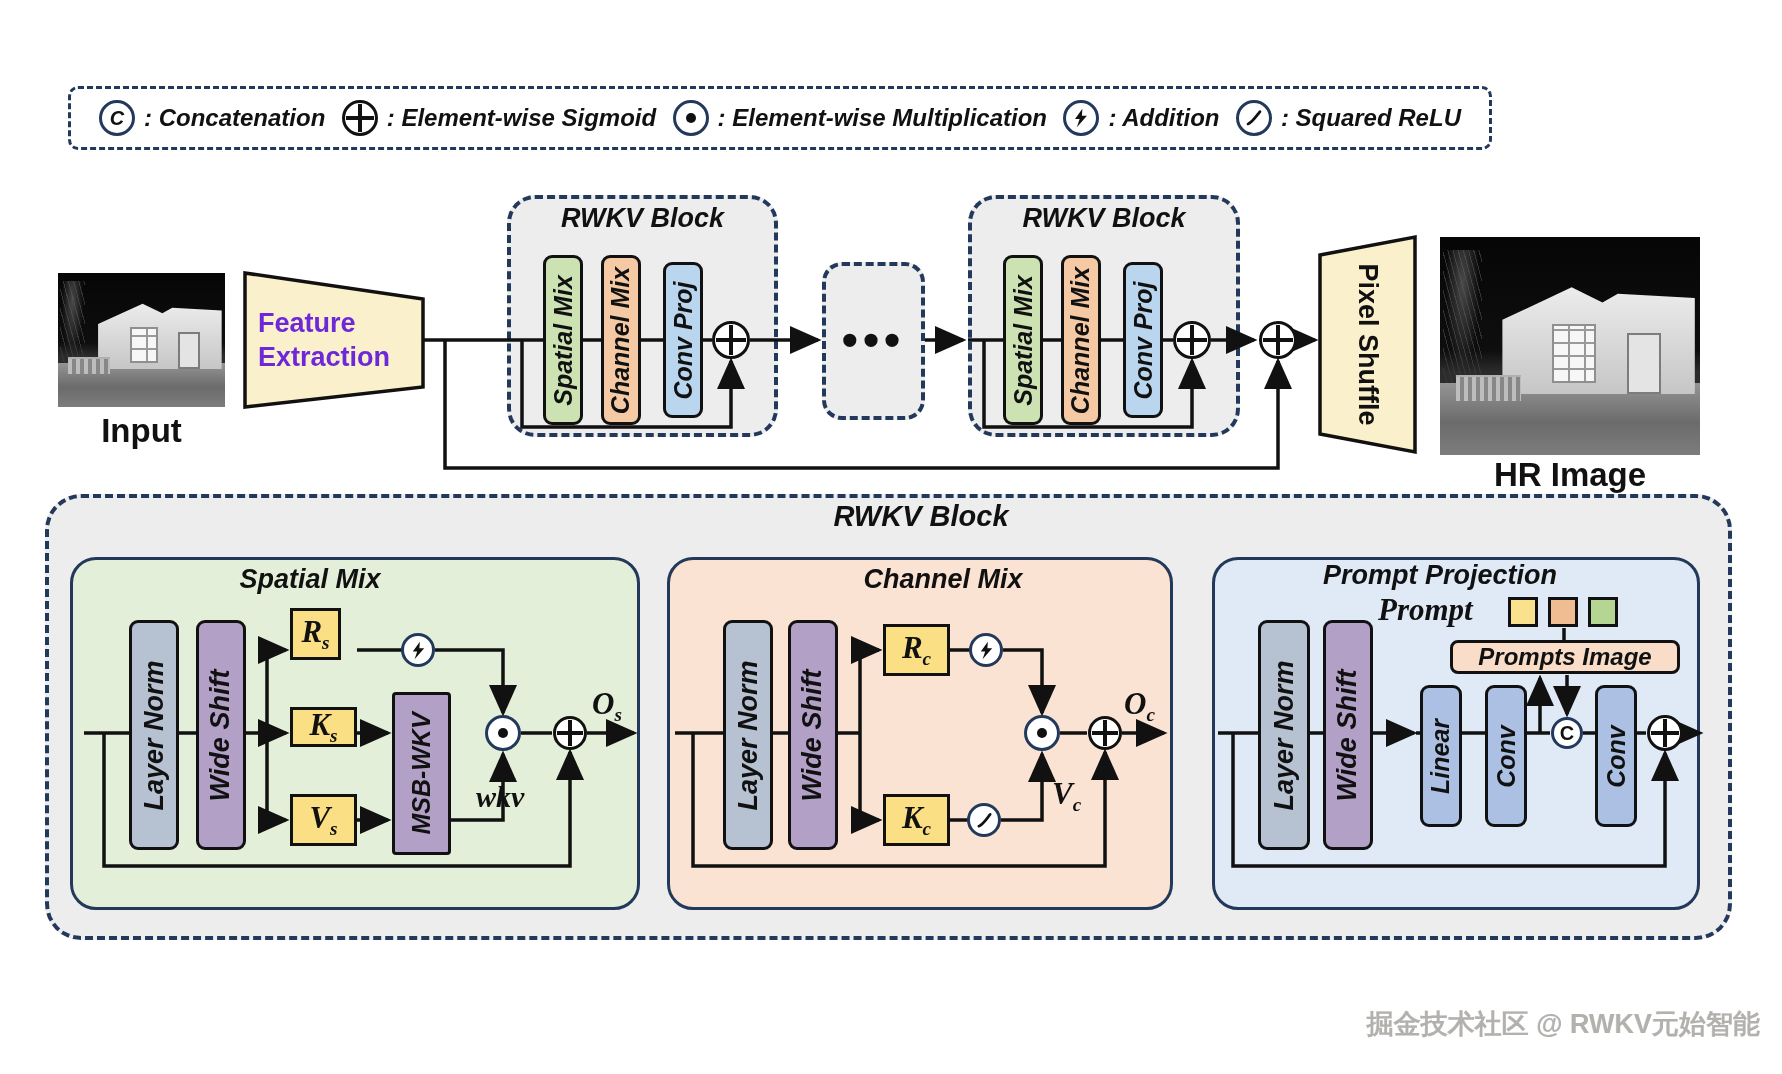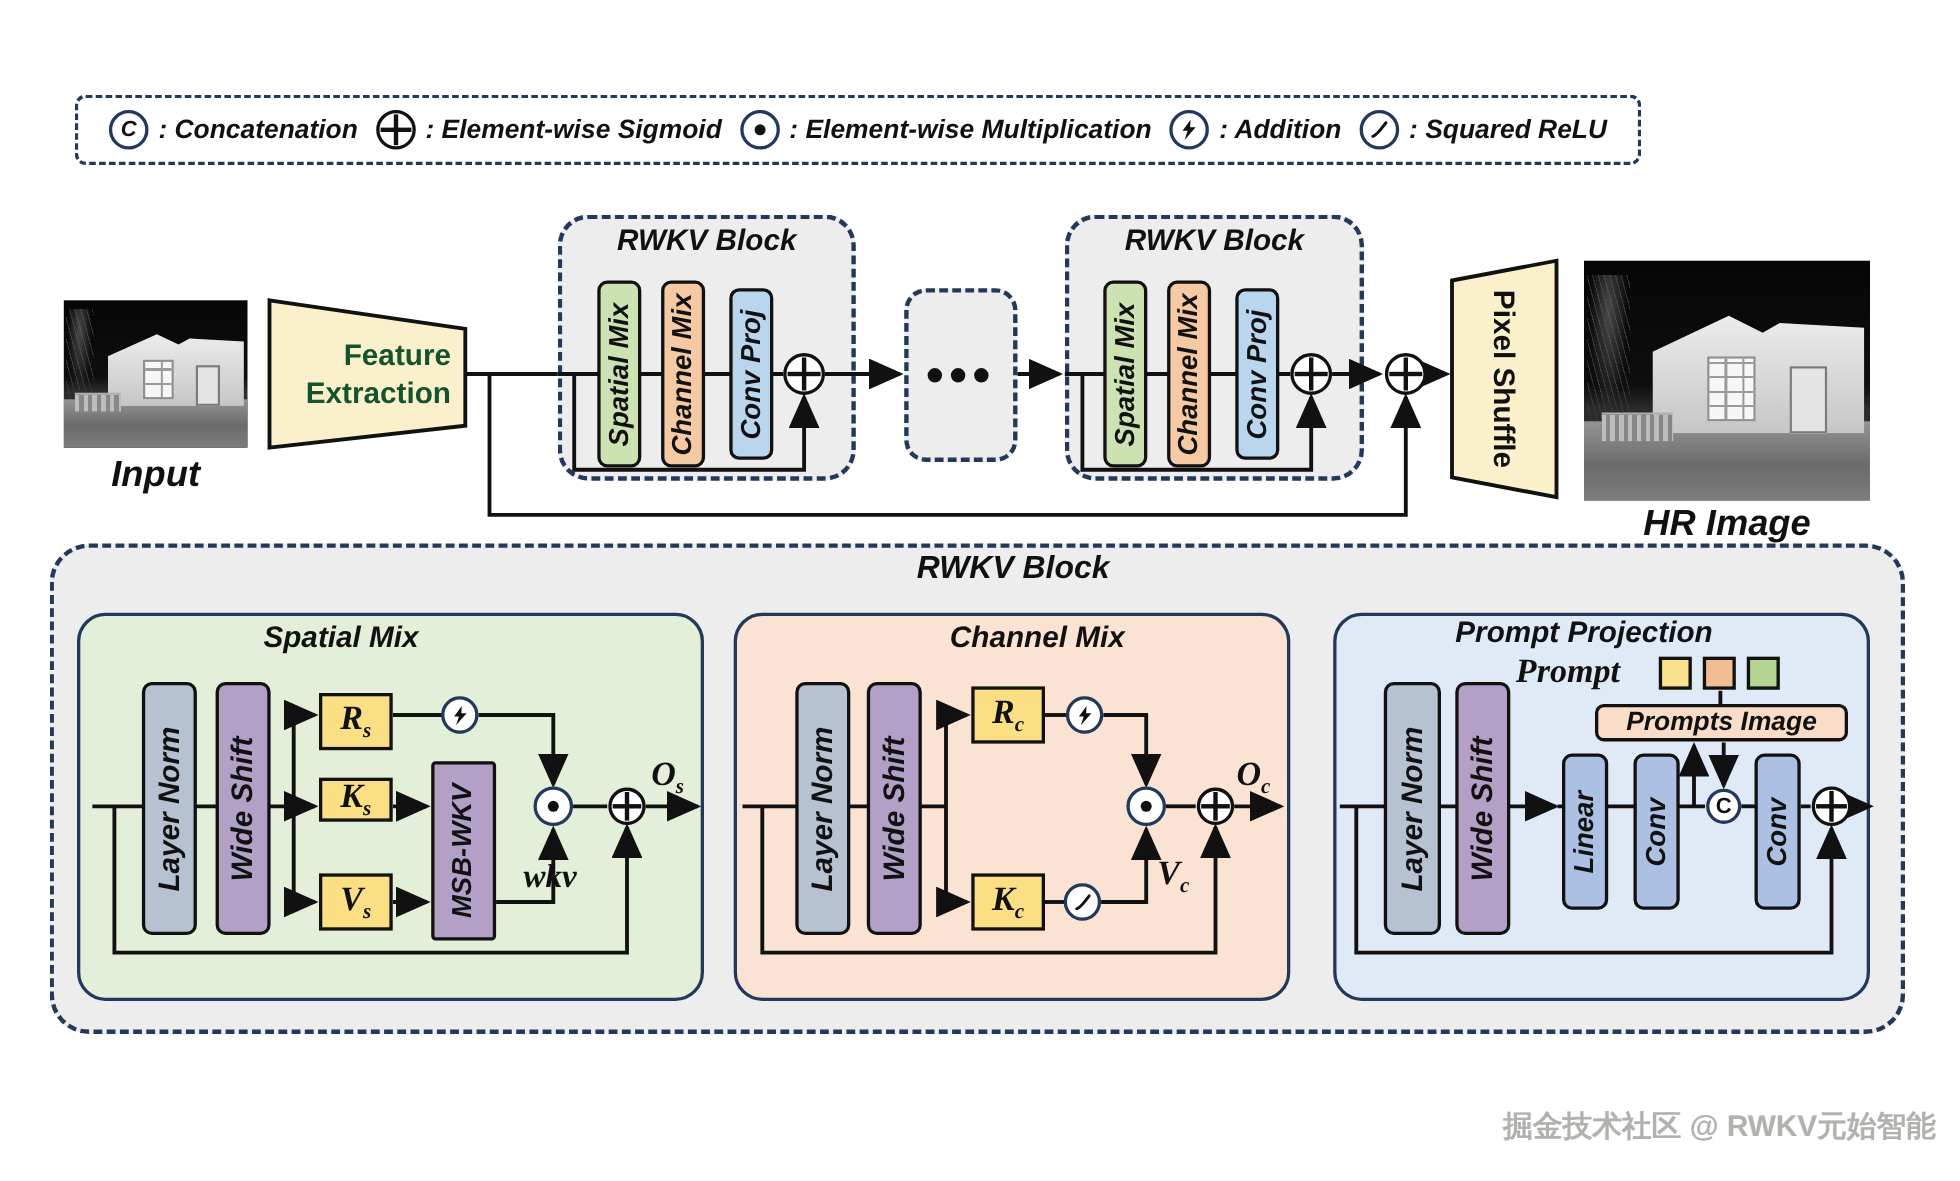"Feature Extraction" .fe-text { color: #14532d -> #6d28d9; text-align: right -> left }
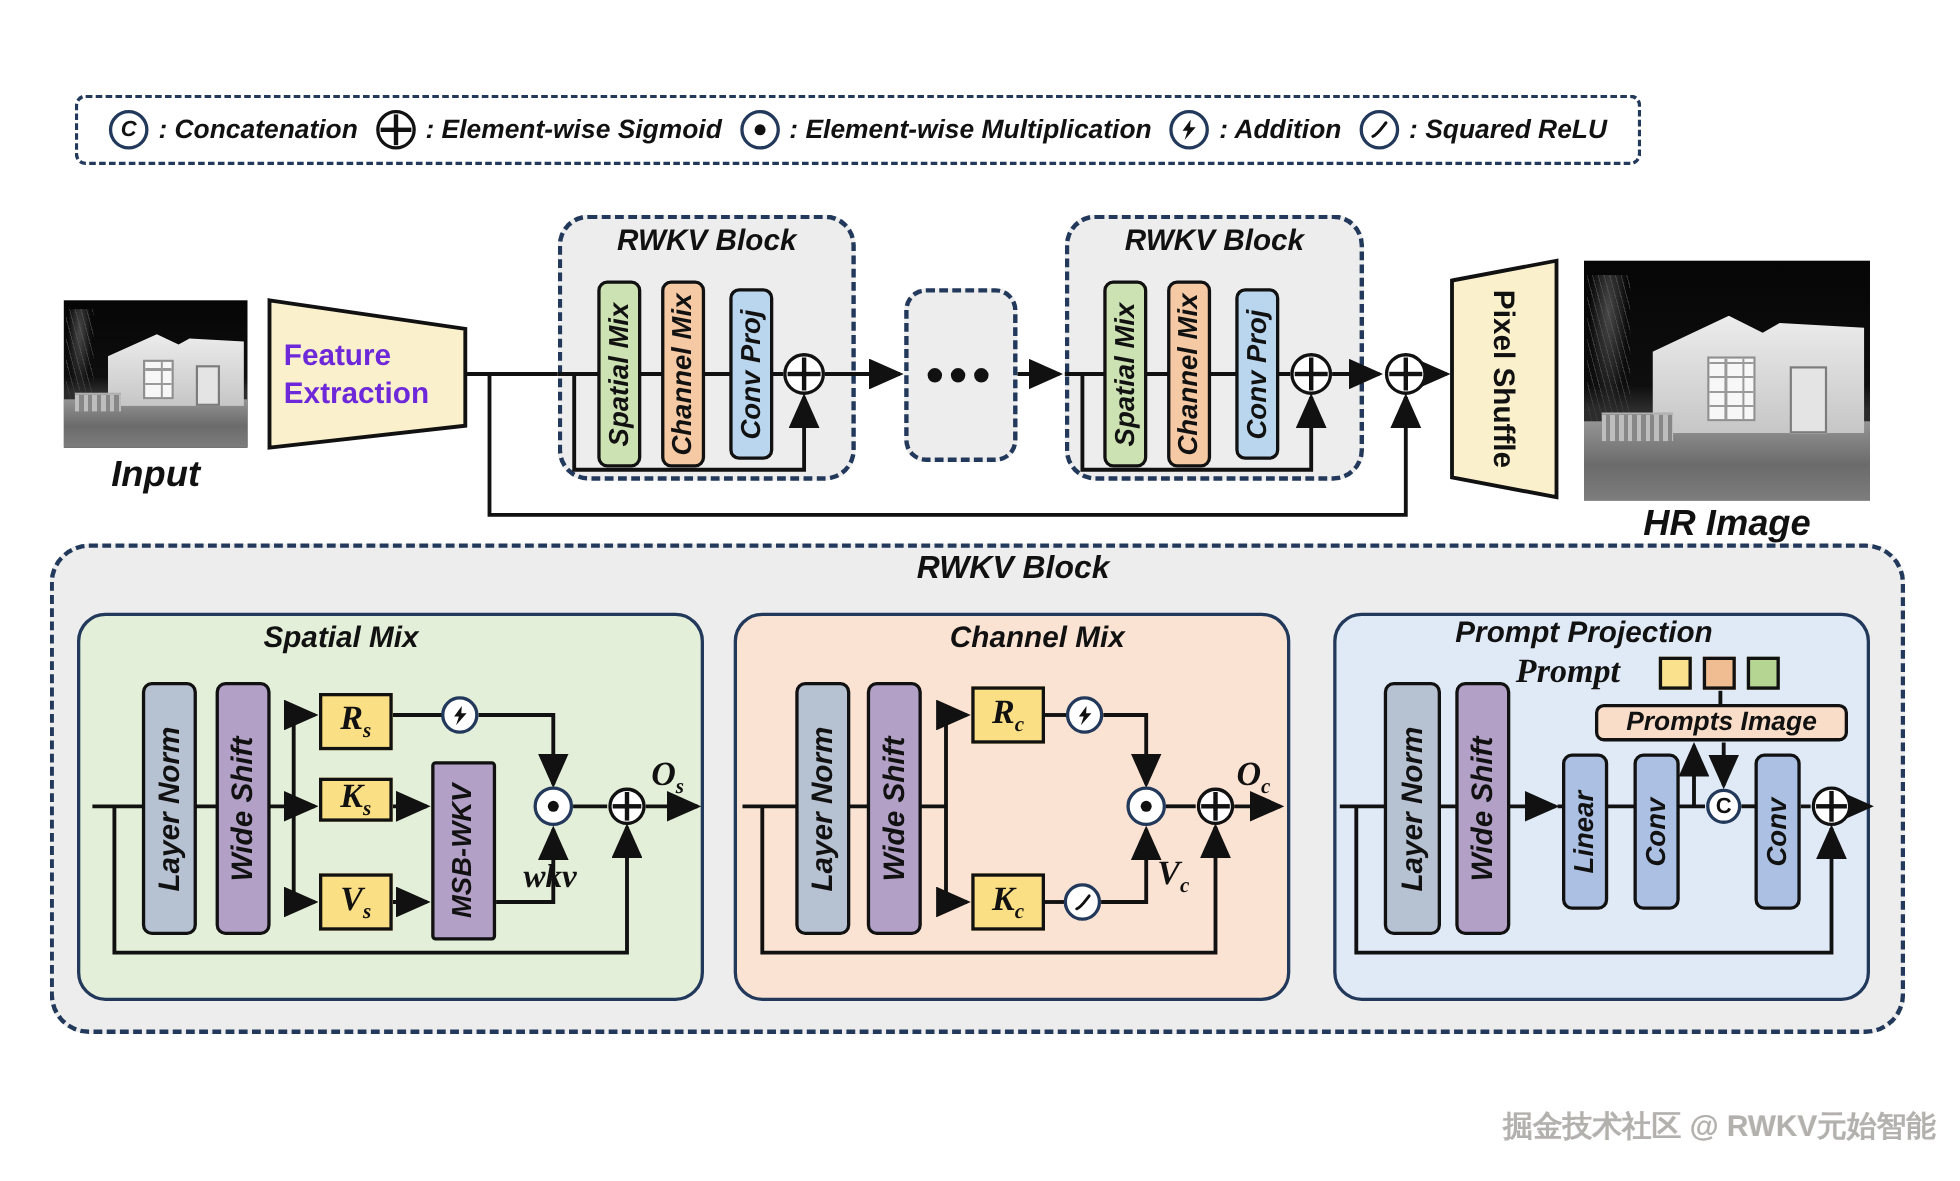"Input" .ltext { font-style: italic -> none }
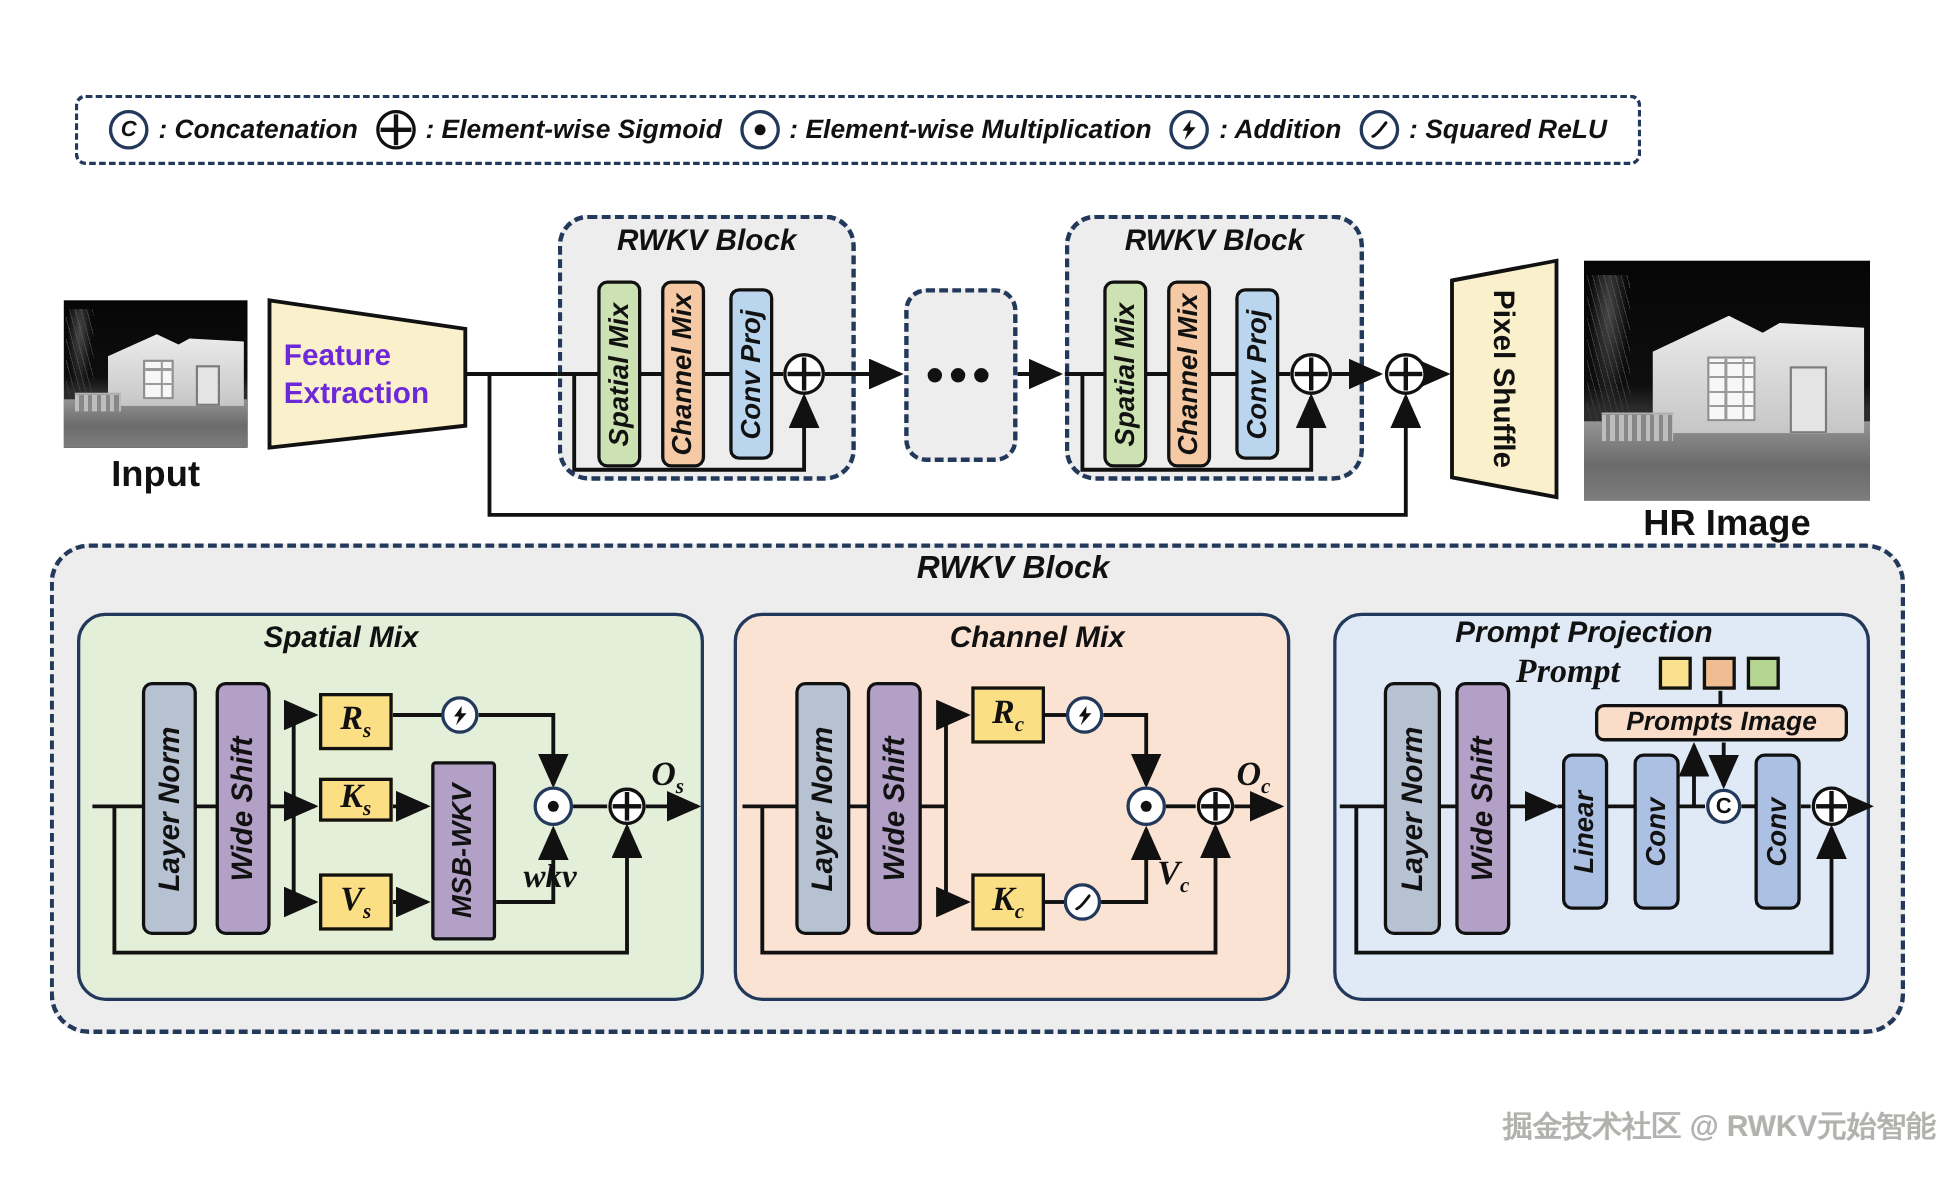"Rs" div.ybox { top: 630px -> 608px; width: 67px -> 51px }
